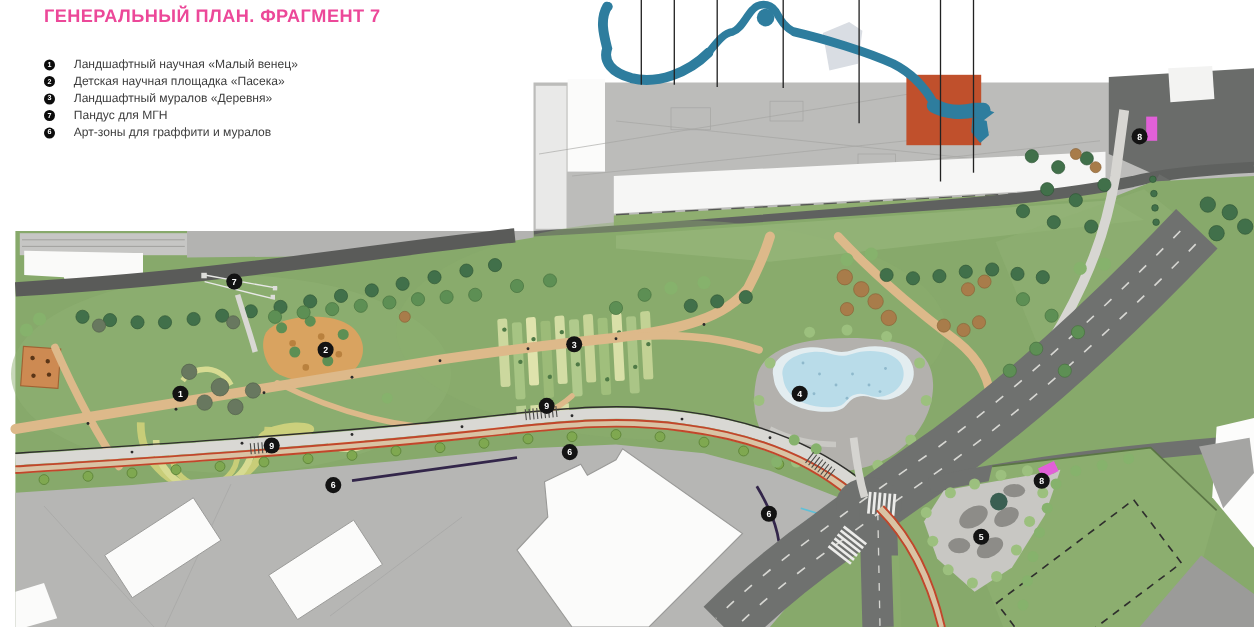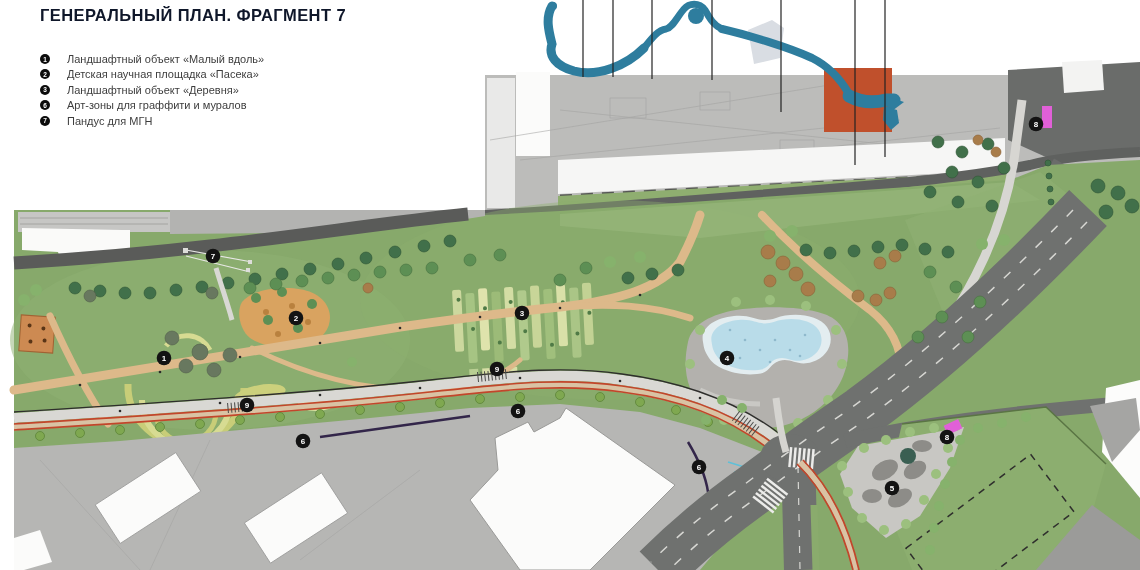"ГЕНЕРАЛЬНЫЙ ПЛАН. ФРАГМЕНТ 7" .title { color: #0f172a -> #ec4899 }
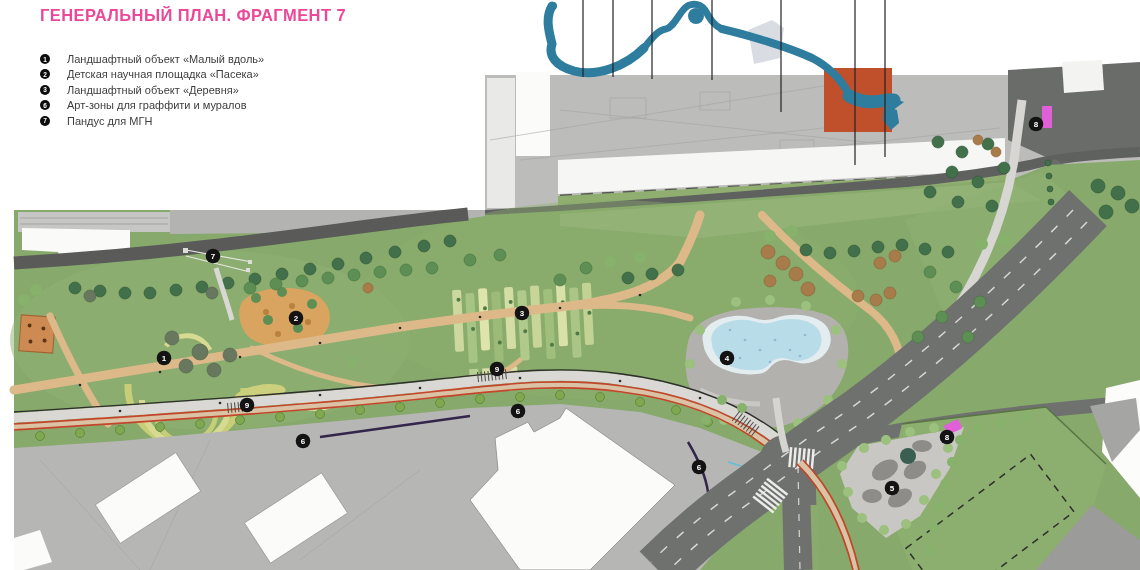"Ландшафтный объект «Малый вдоль»" span.label { text: объект «Малый вдоль -> научная «Малый венец }
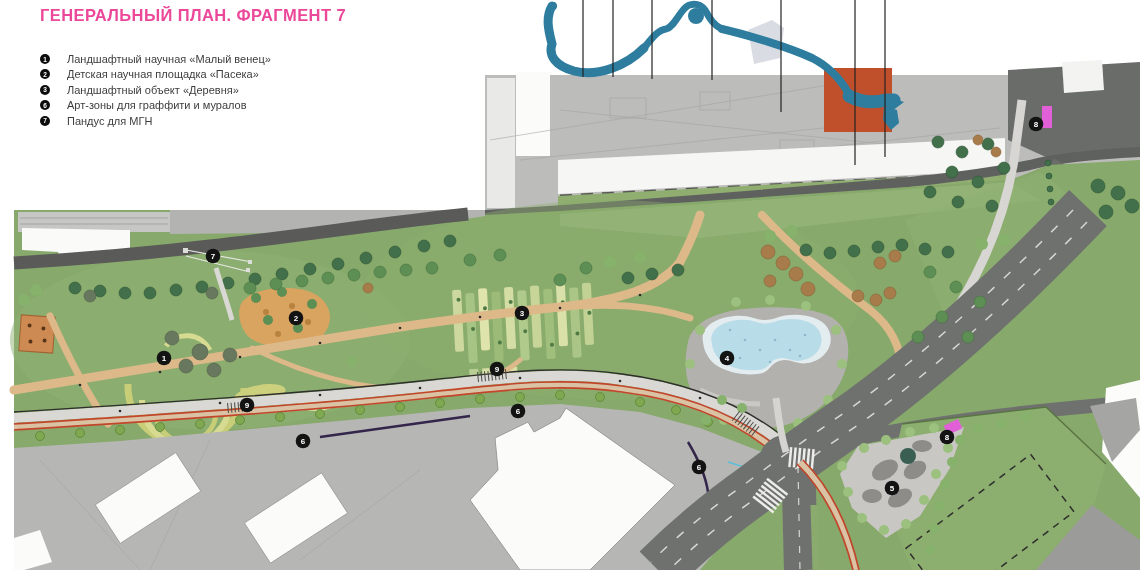"Ландшафтный объект «Деревня»" span.label { text: объект -> муралов }
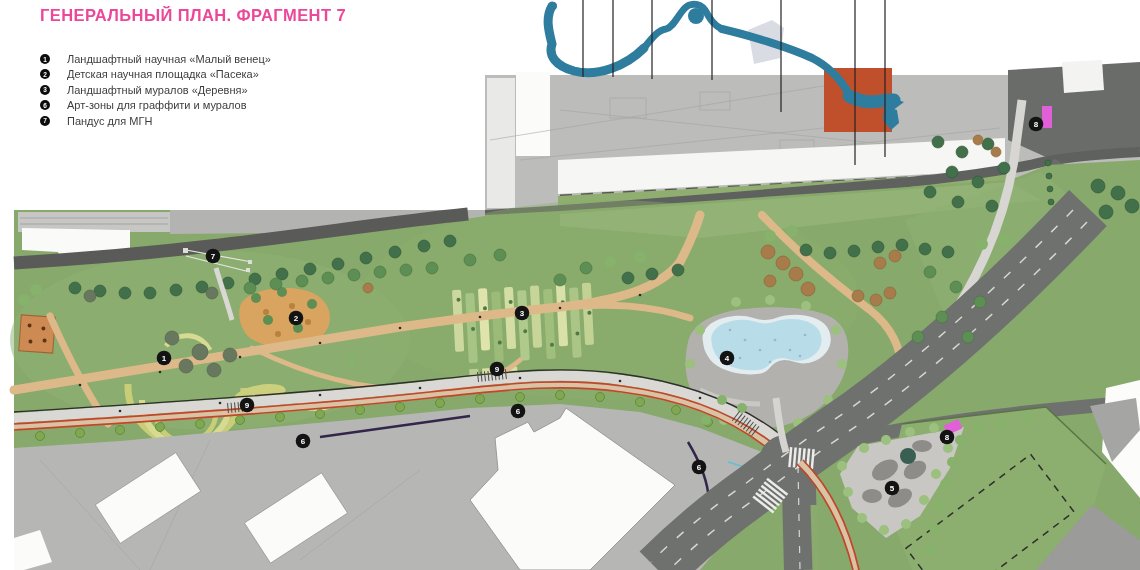"Арт-зоны для граффити и муралов" div.legend-row { order: before "Пандус для МГН" -> after "Пандус для МГН" }
